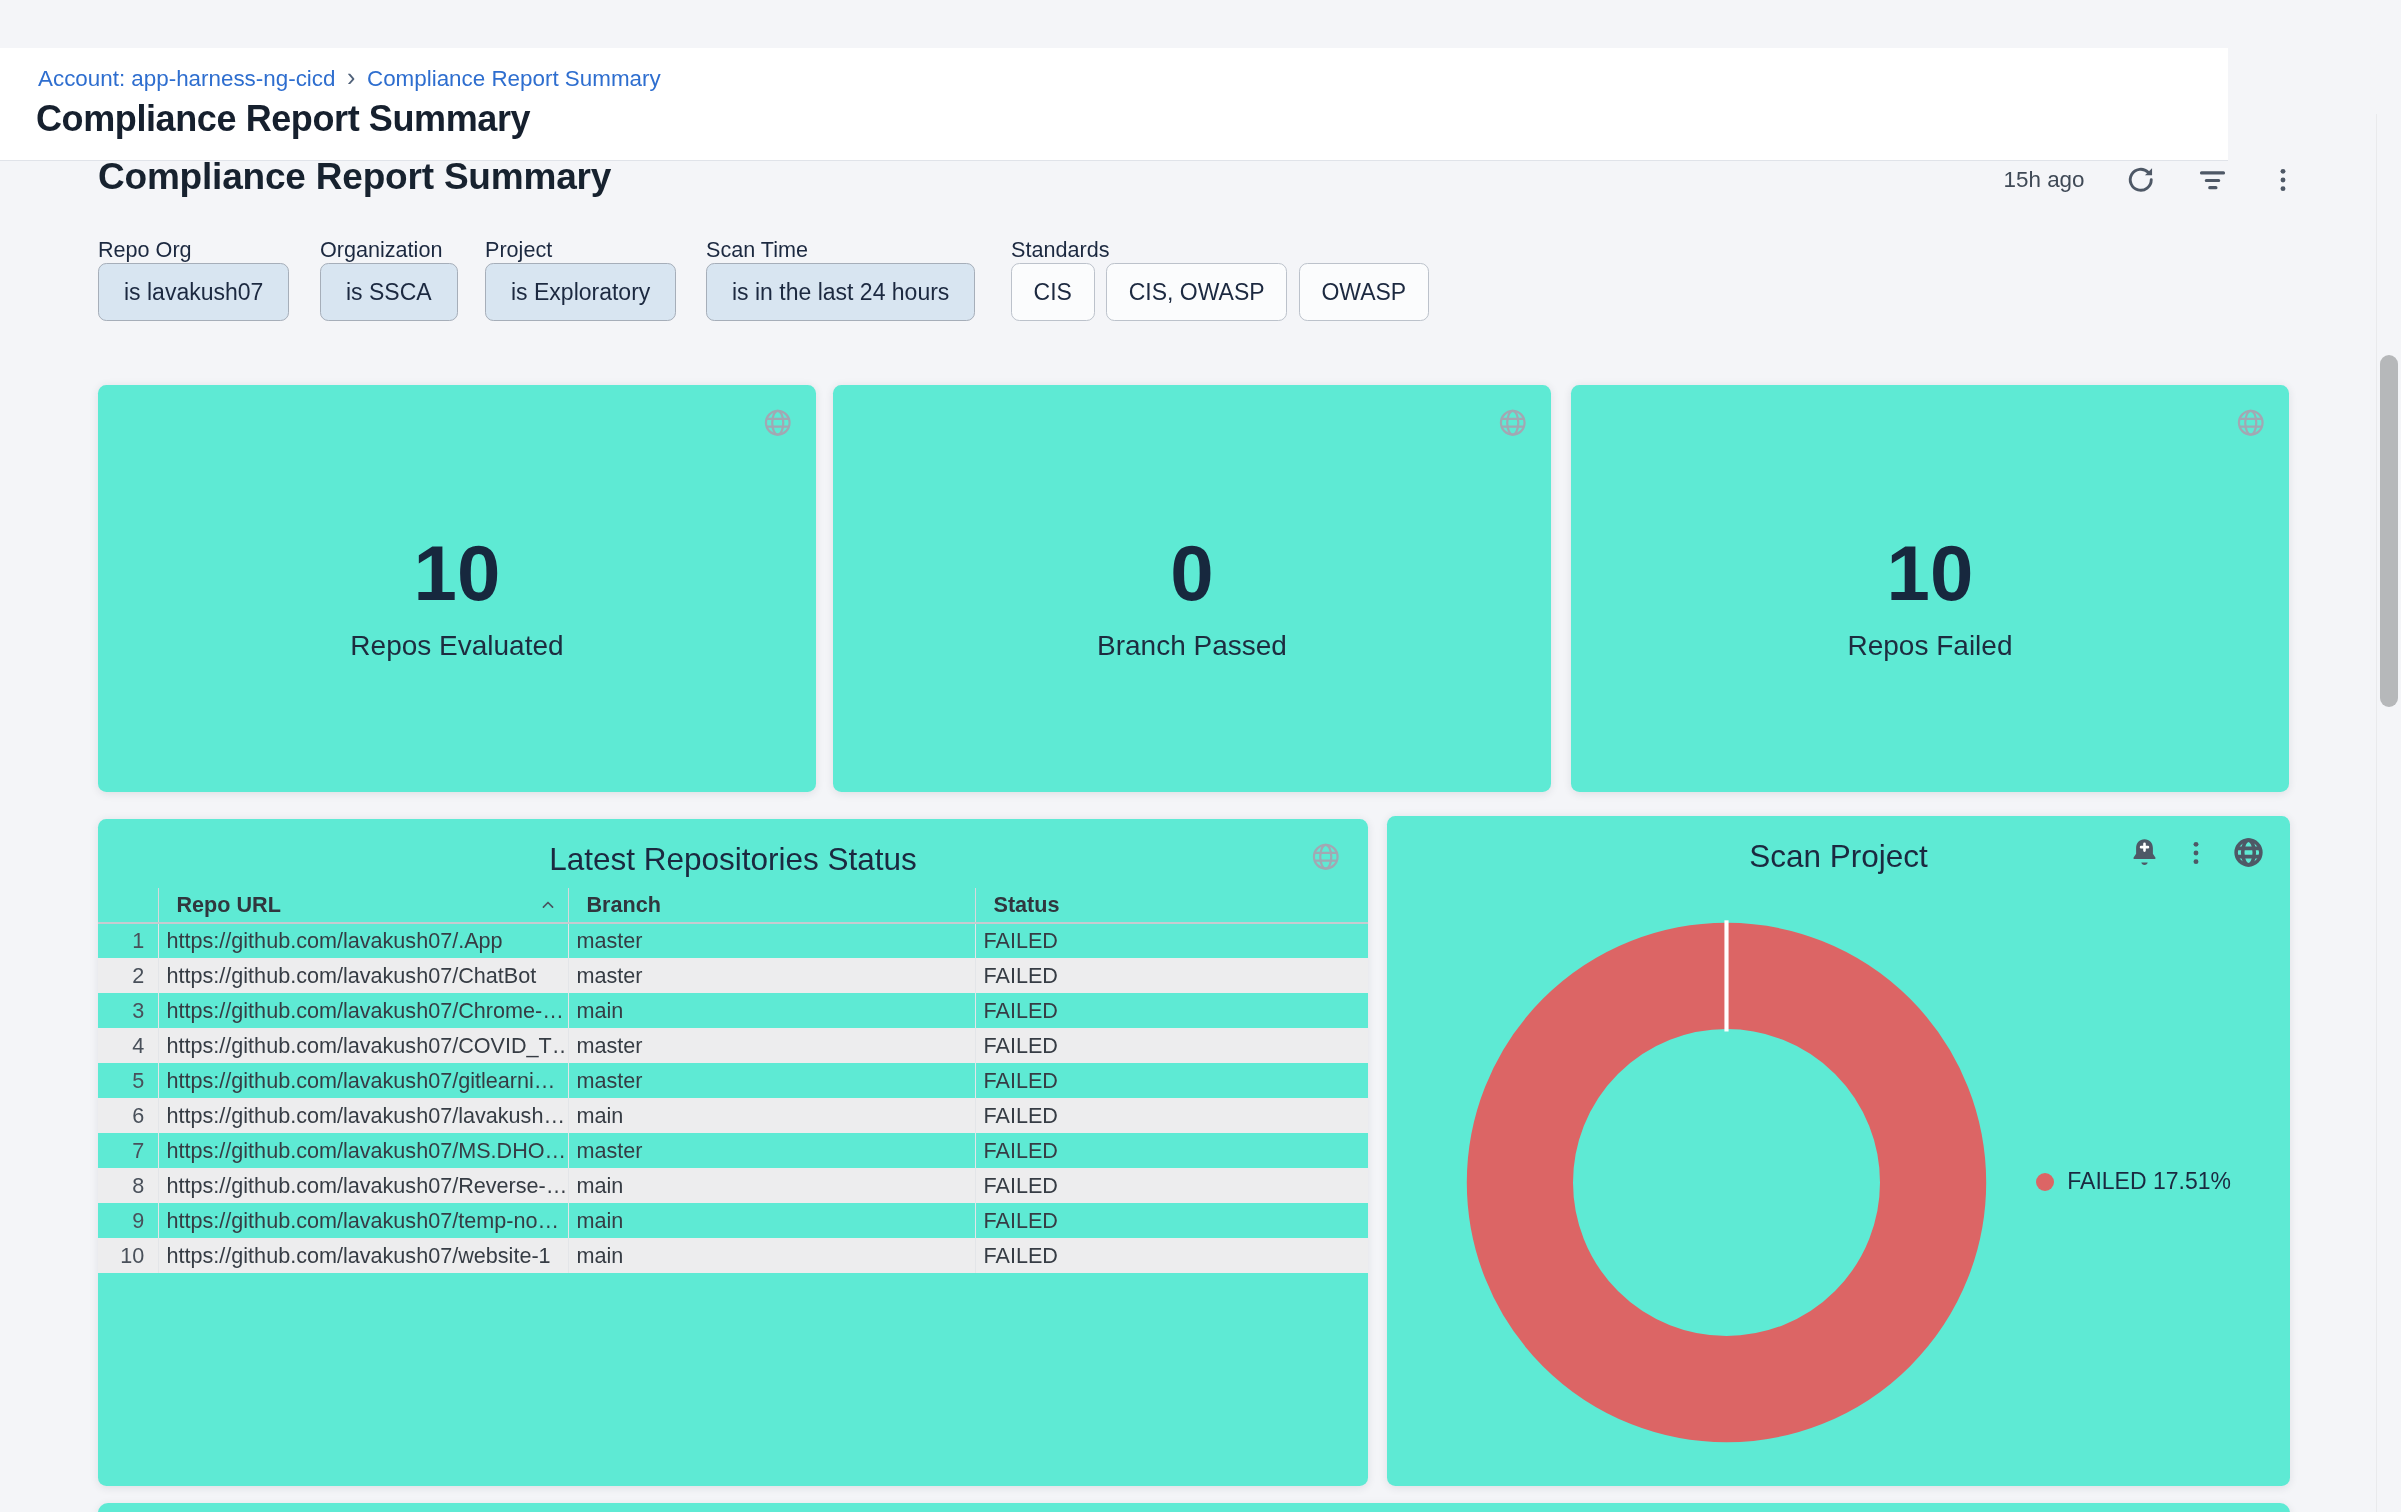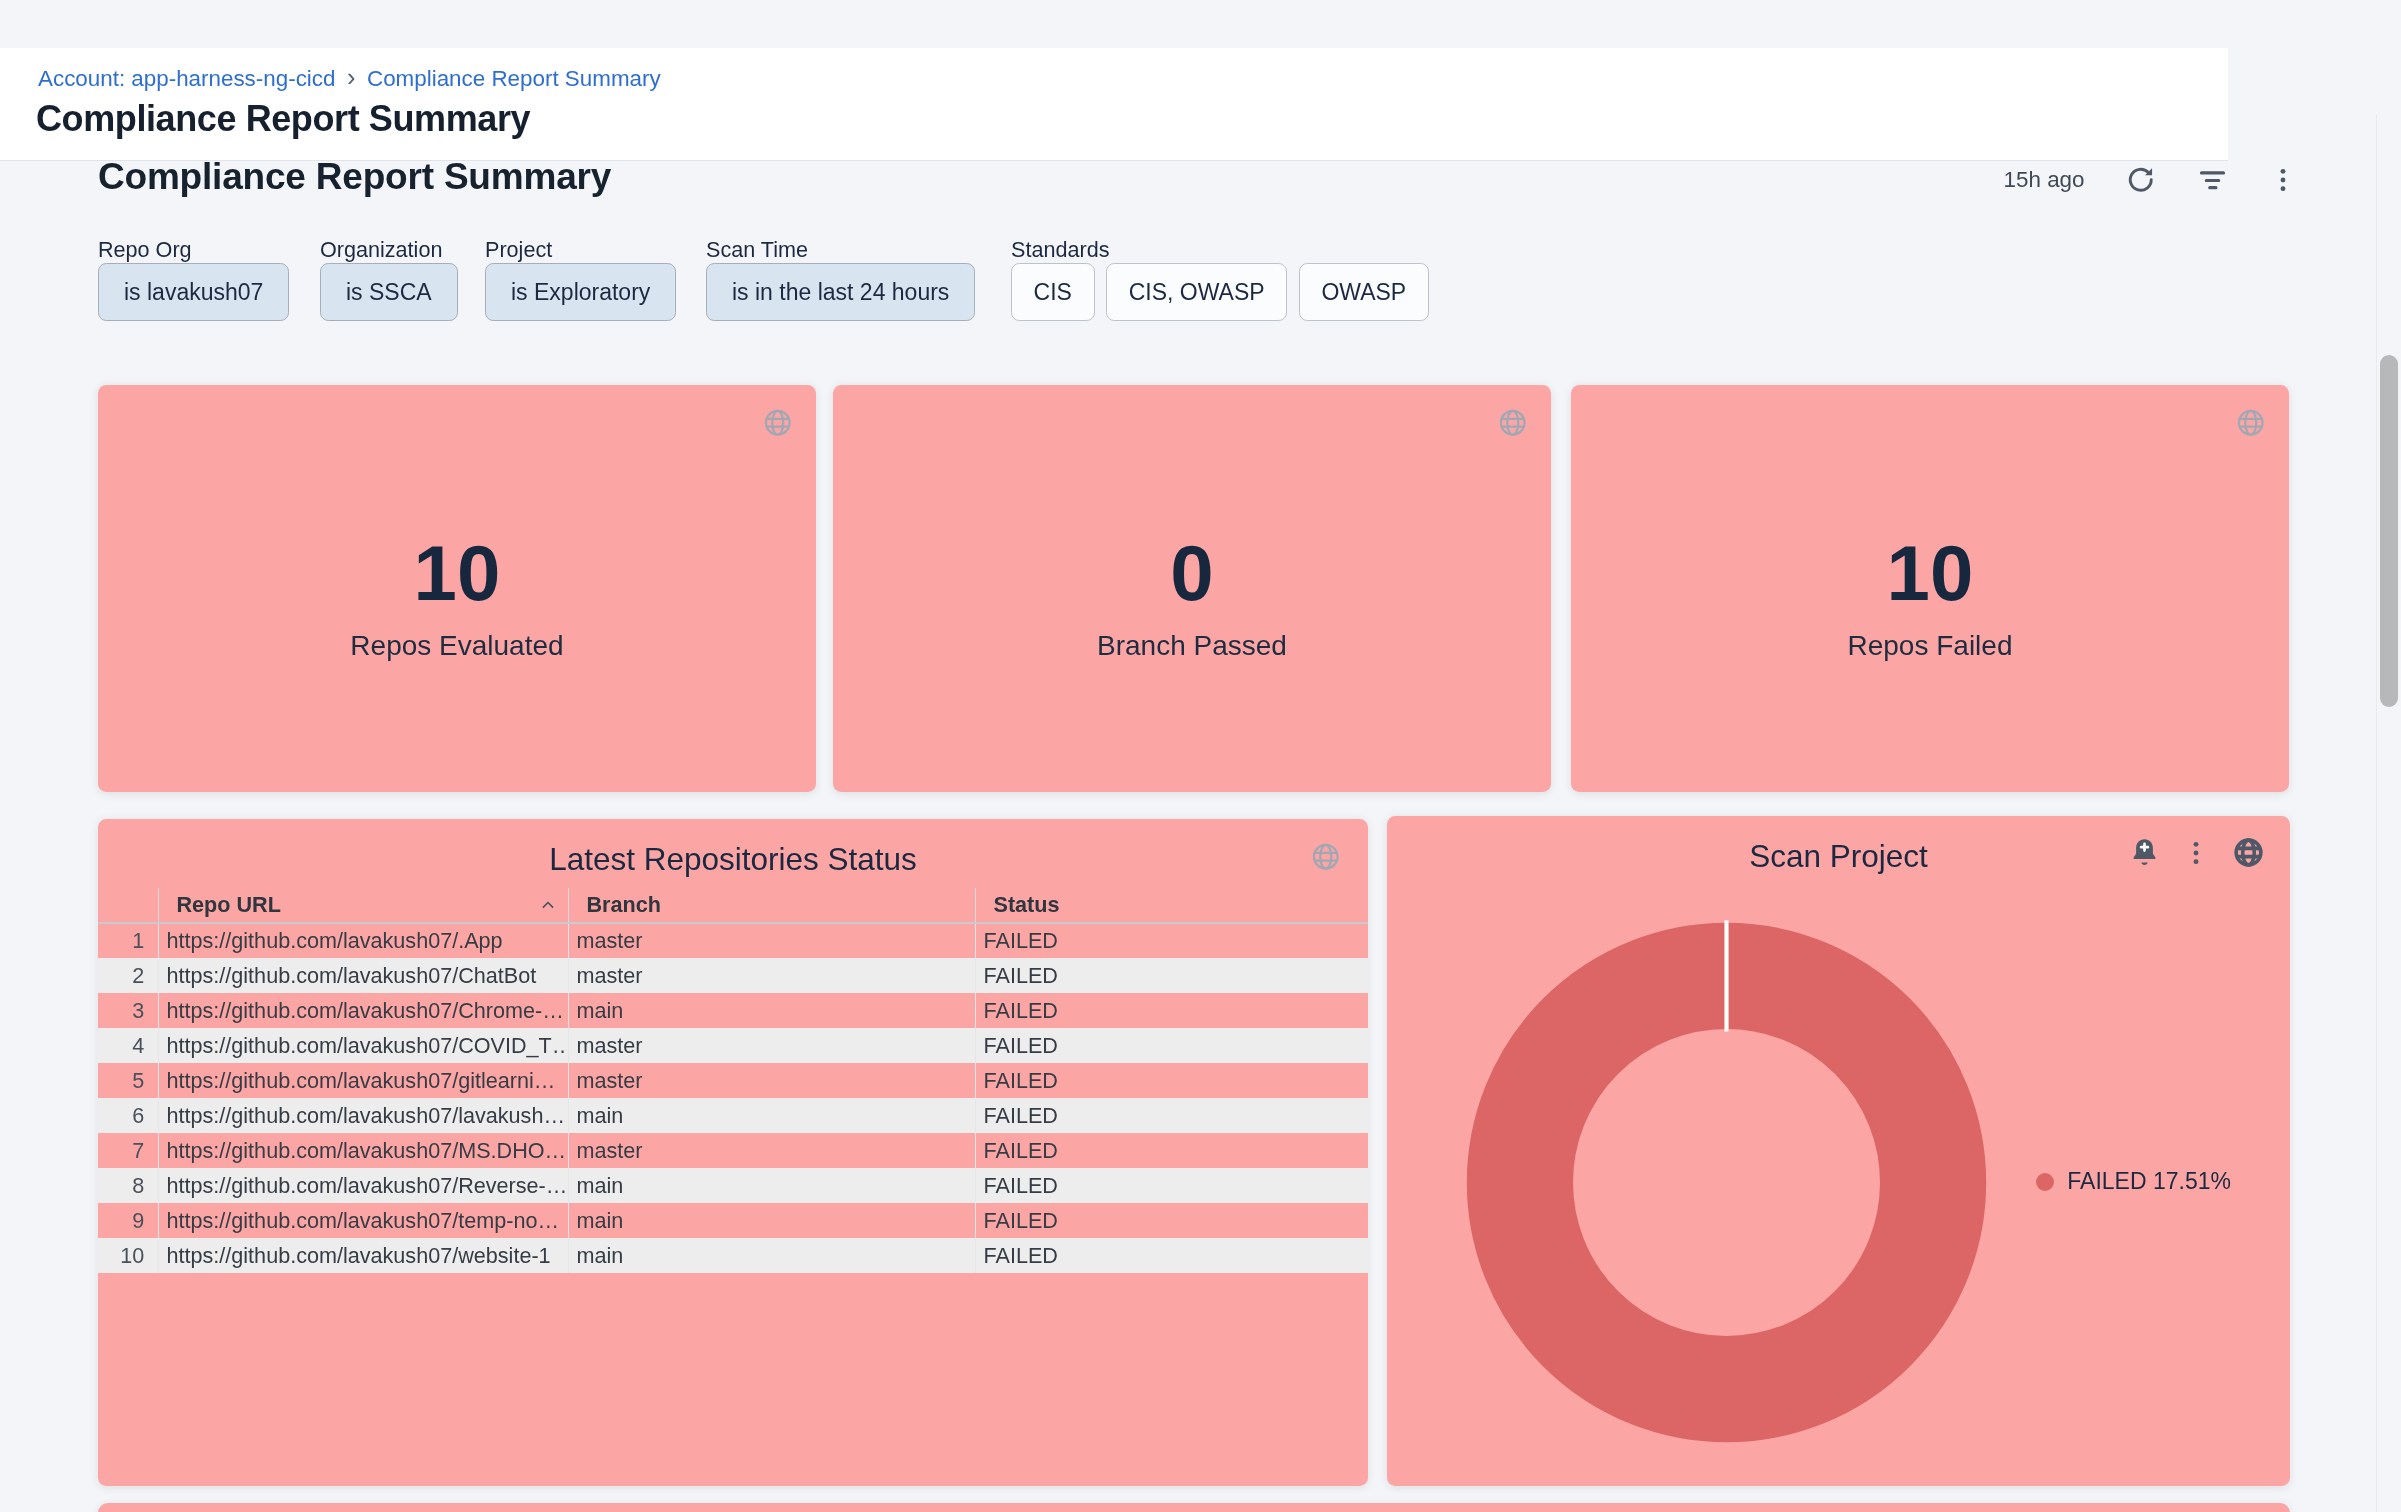"10" .card { background: #fca5a5 -> #5eead4 }
